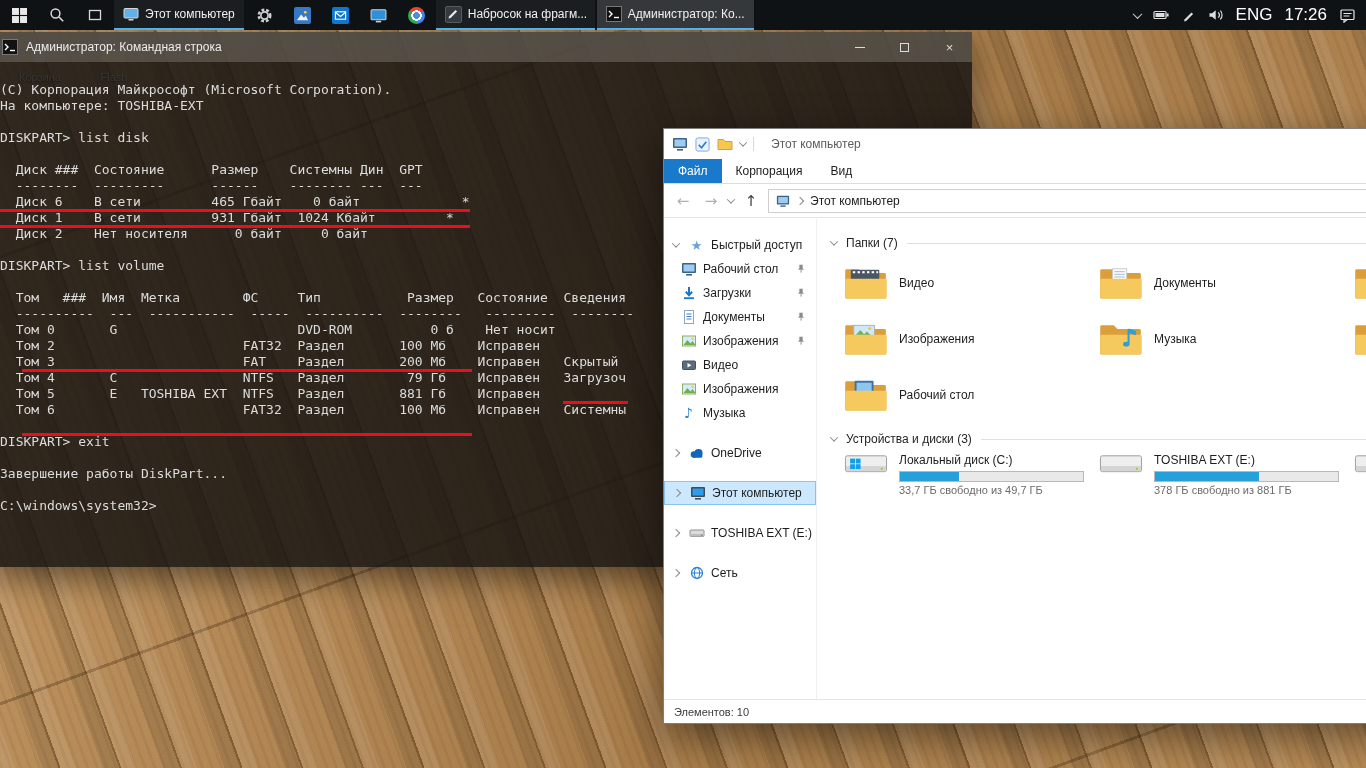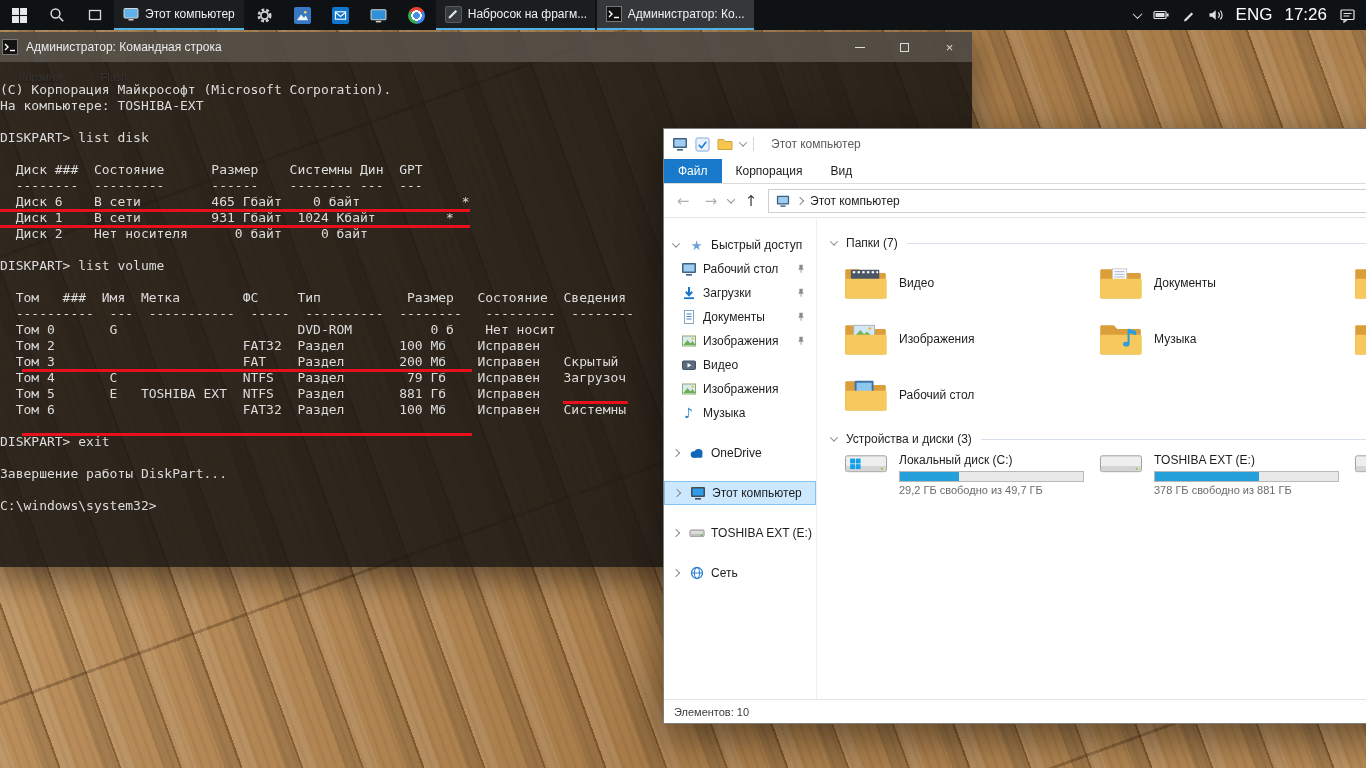"29,2 ГБ свободно из 49,7" span.dev-free { text: 29,2 -> 33,7 }
